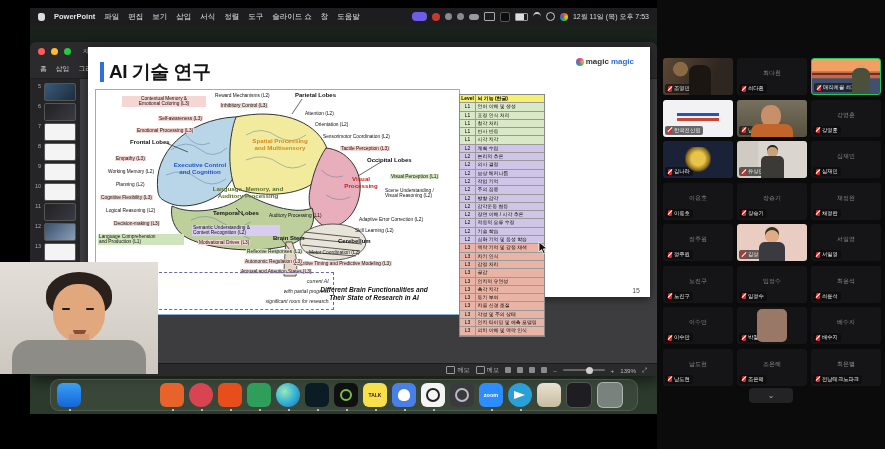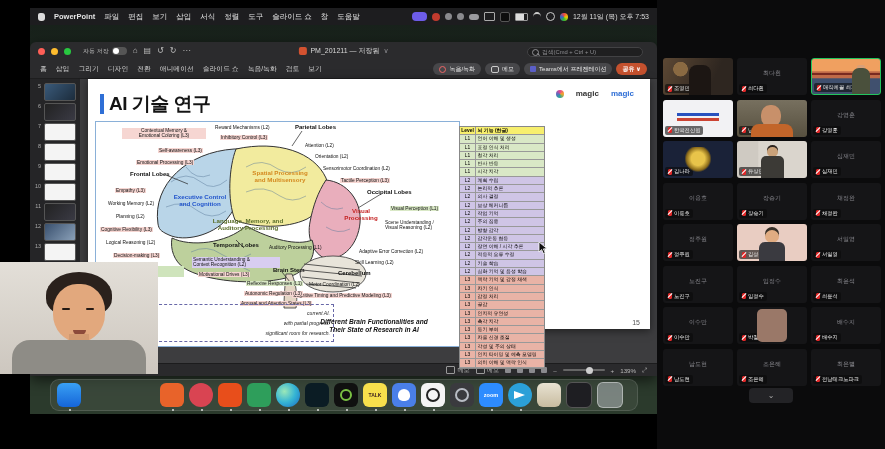"AI 기술 연구" #slide { margin-top: 32px -> none }
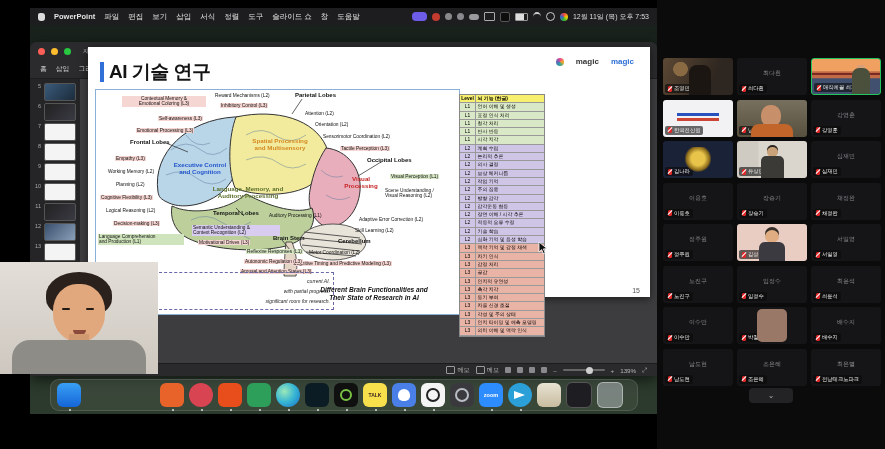"magic" #logo { gap: 12px -> 2px }
